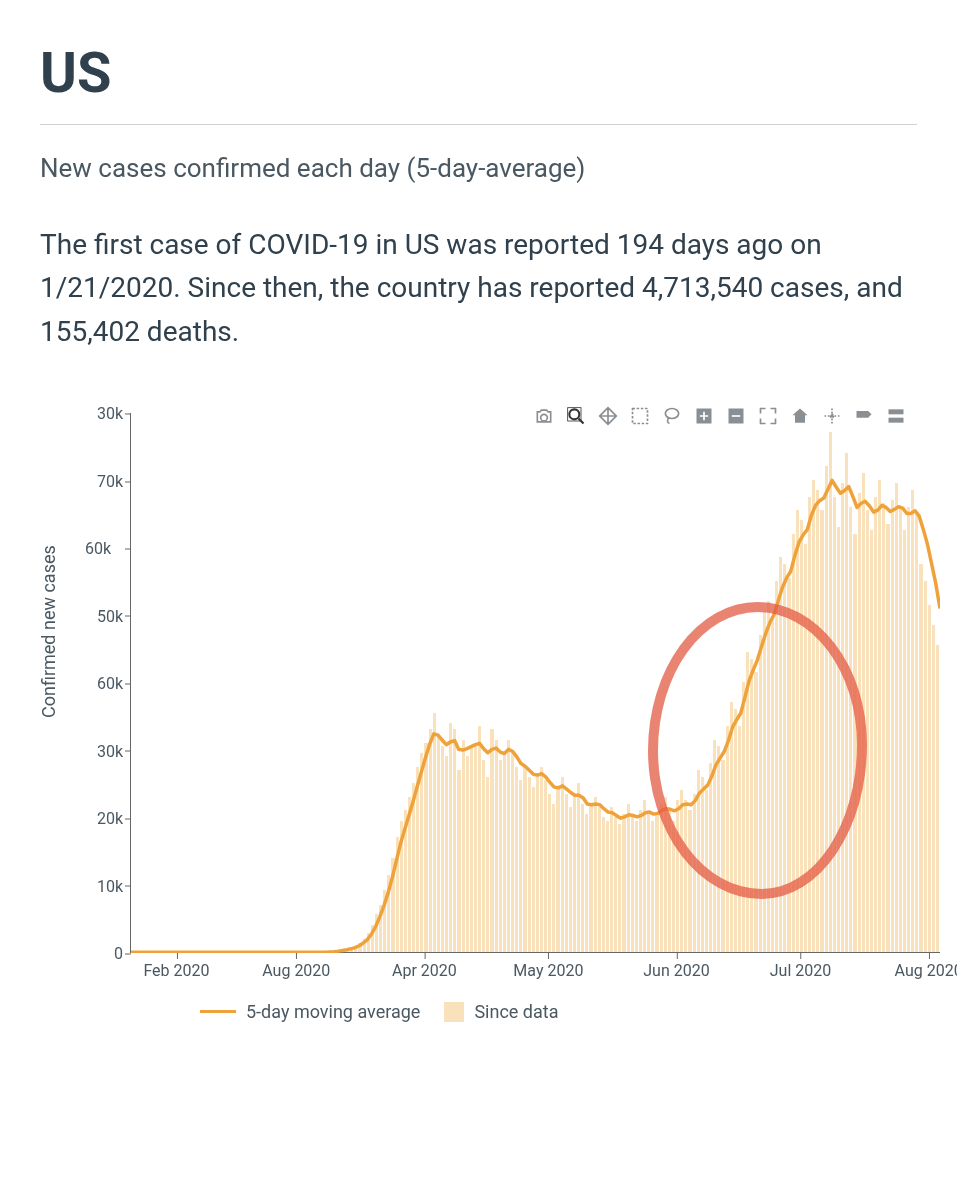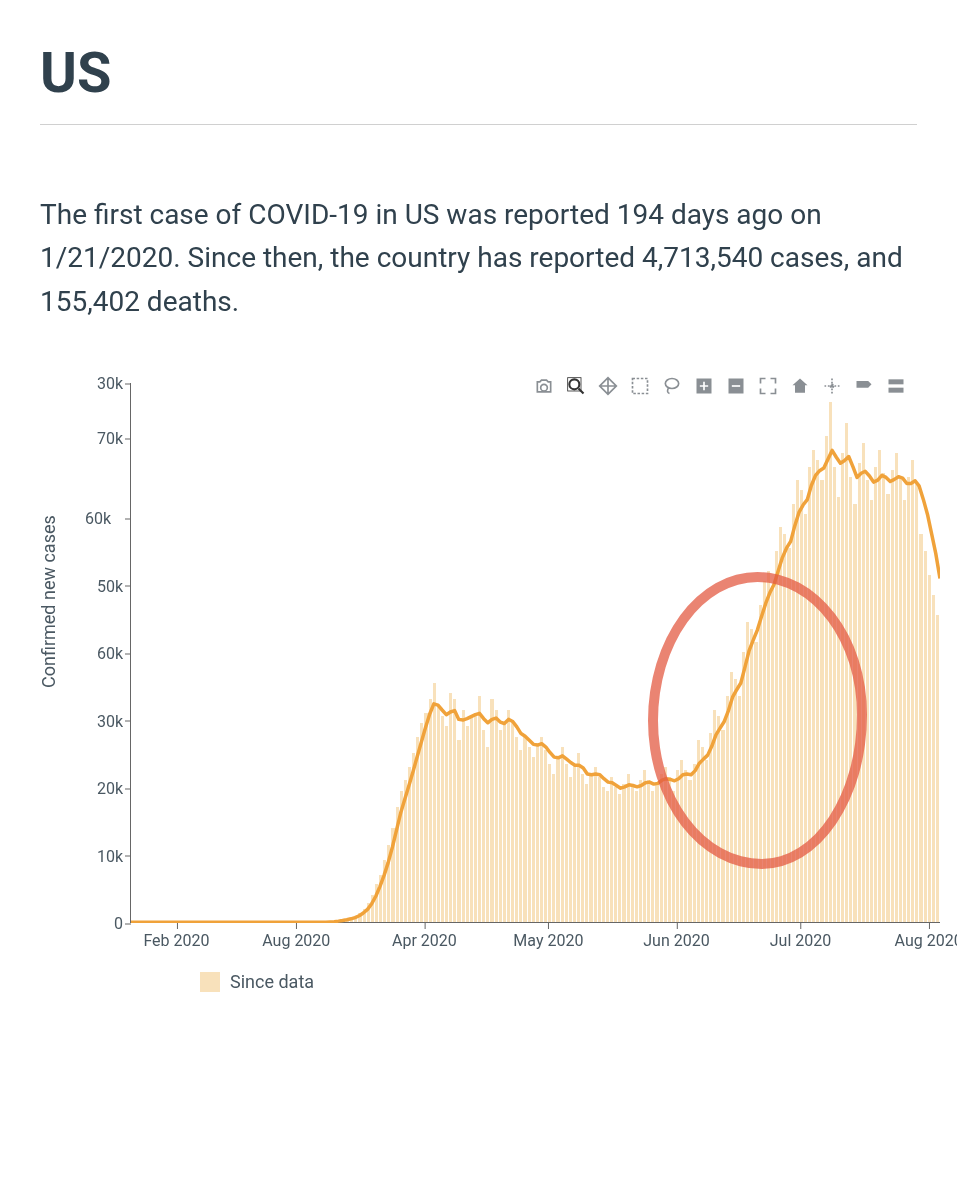"New cases confirmed each day" div.subtitle { html: none -> <div>New cases confirmed each day (5-day-average)</div> }
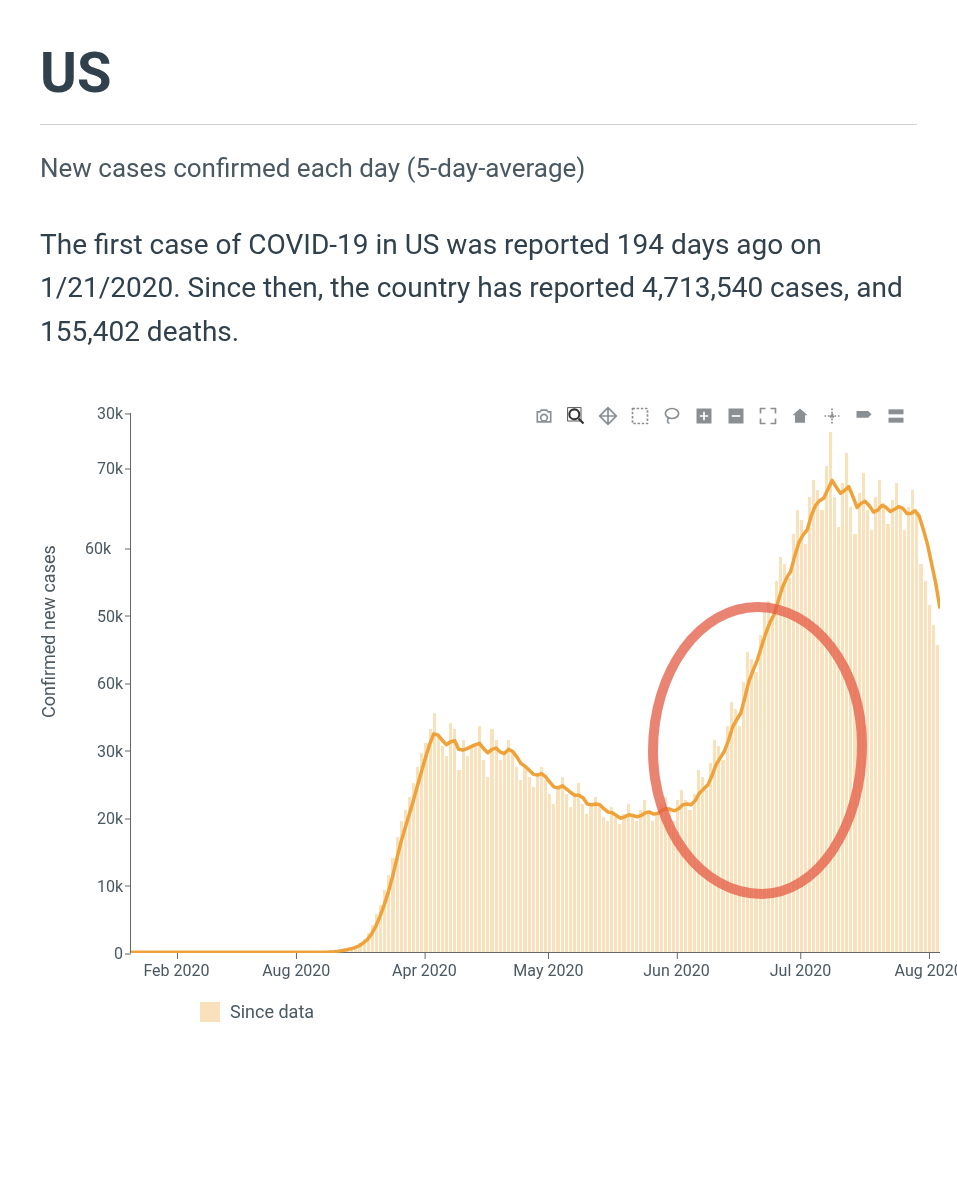"70k" div.ytick { top: 55px -> 68px }
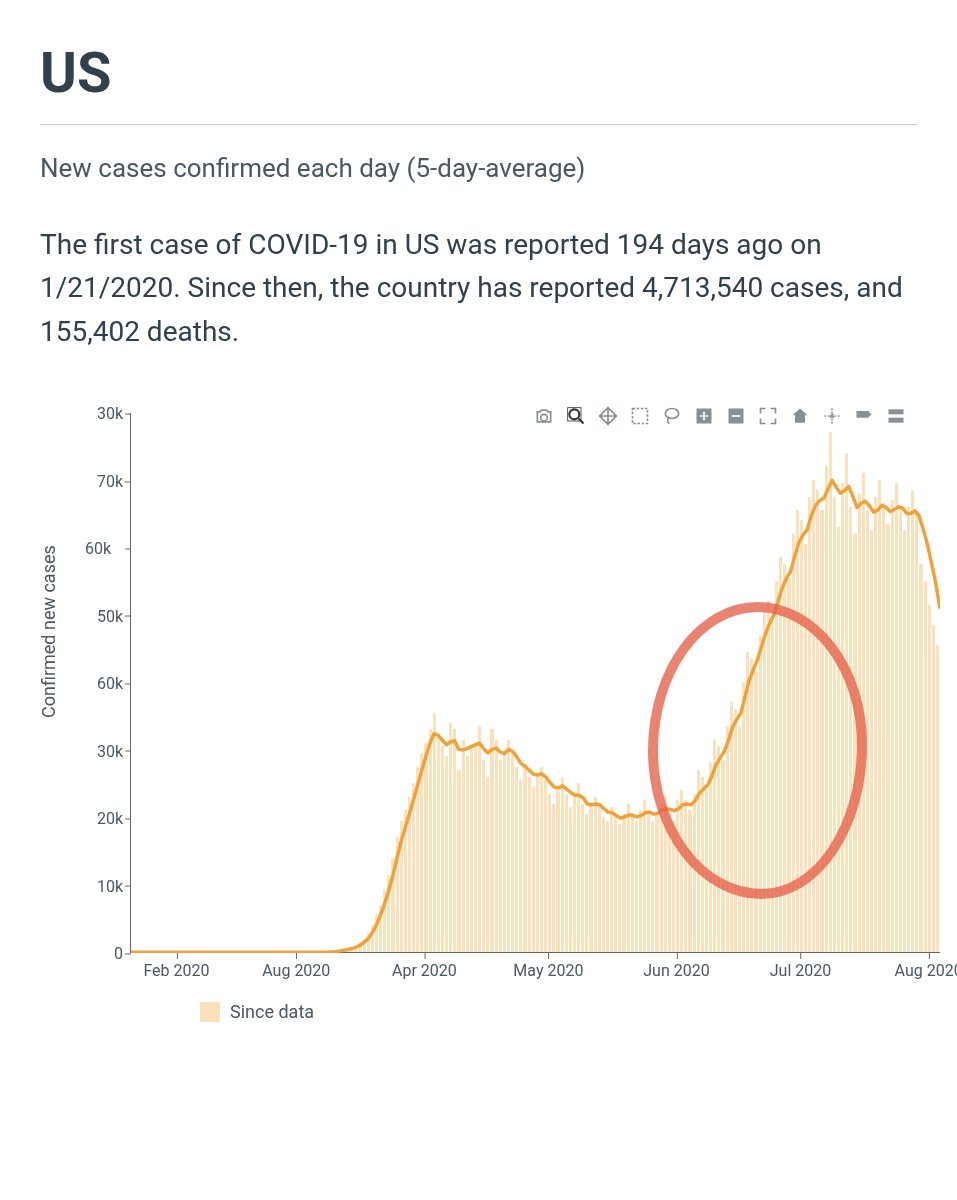"5-day moving average" div.legend-item { html: none -> <div> <div></div> <span>5-day moving average</span> </div> }
